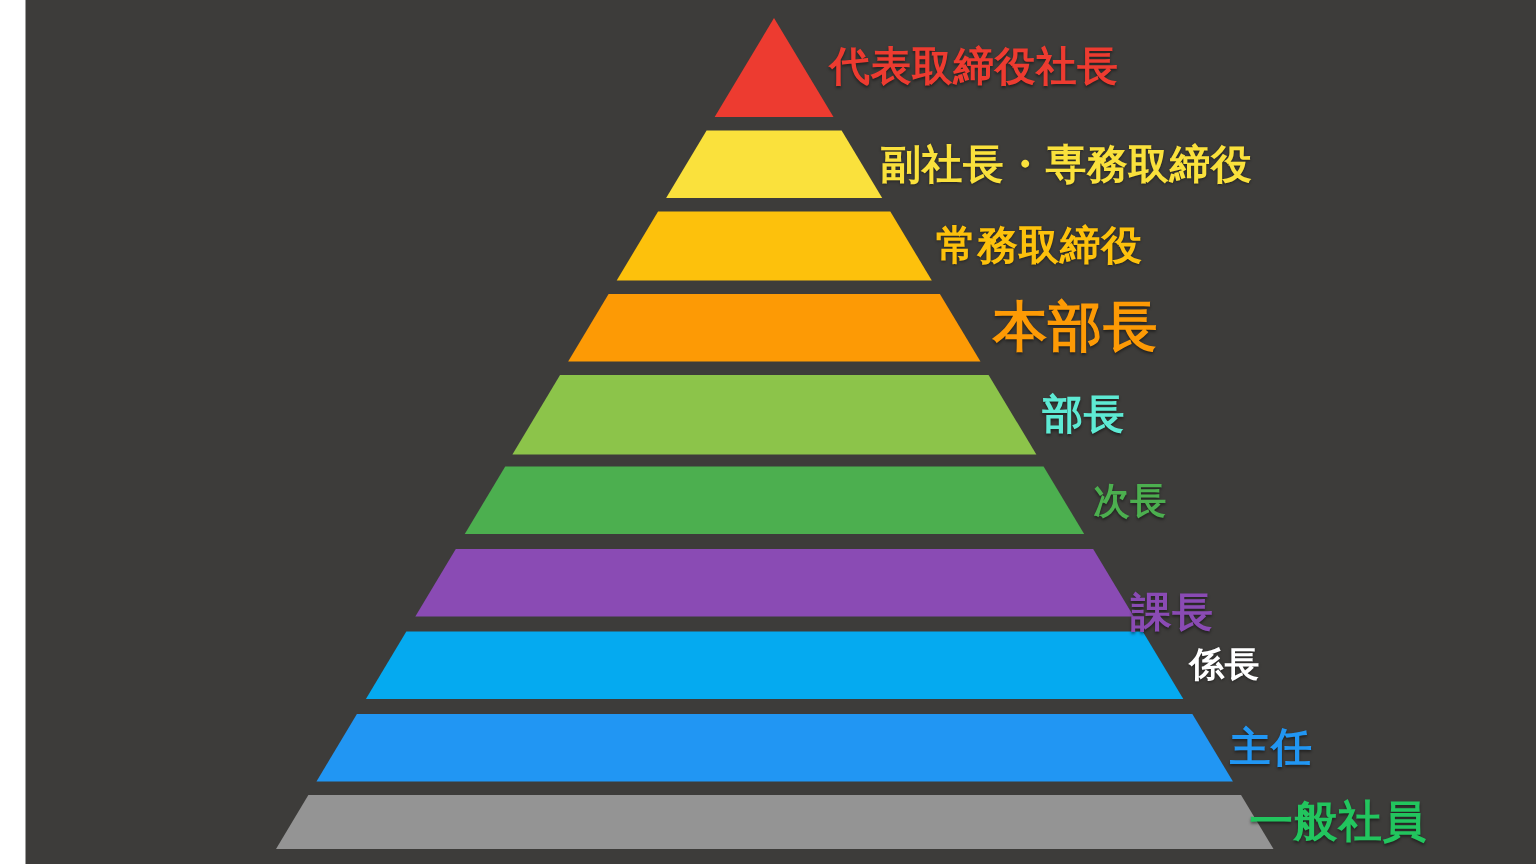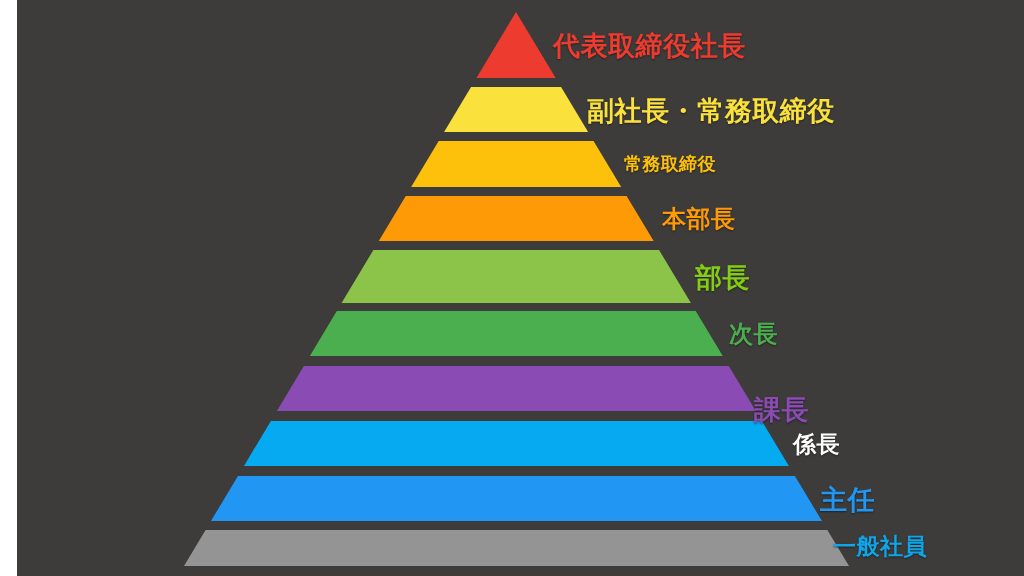"副社長・常務取締役" div.tier-label { text: 常 -> 専 }
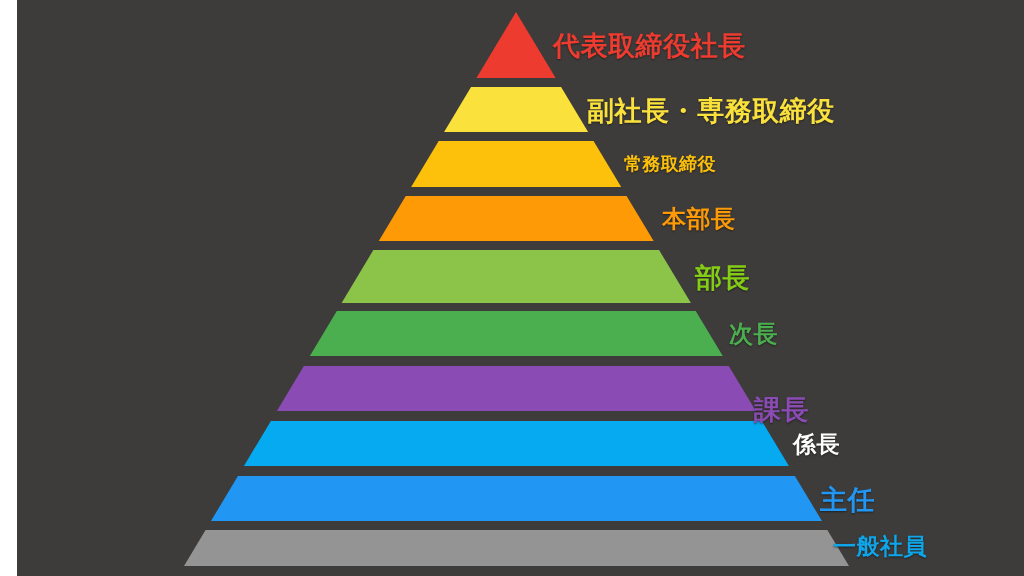"常務取締役" div.tier-label { font-size: 18px -> 27px }
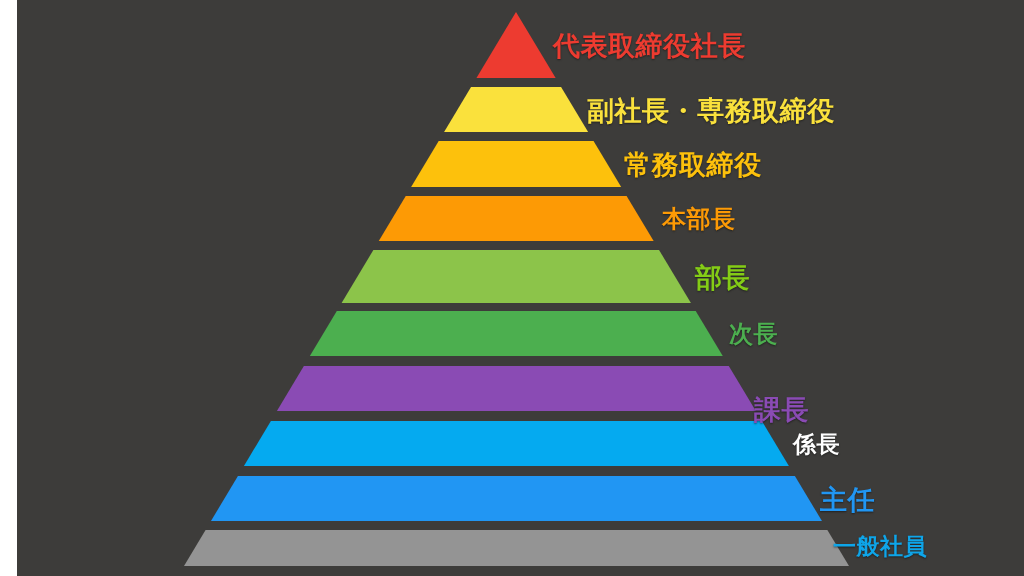"本部長" div.tier-label { font-size: 24px -> 36px }
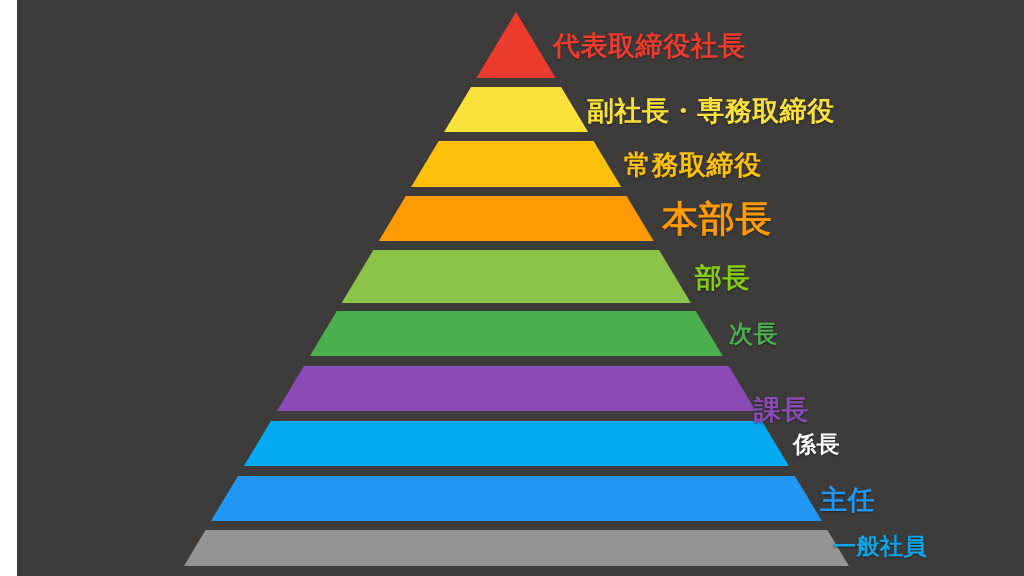"部長" div.tier-label { color: #84cc16 -> #5eead4 }
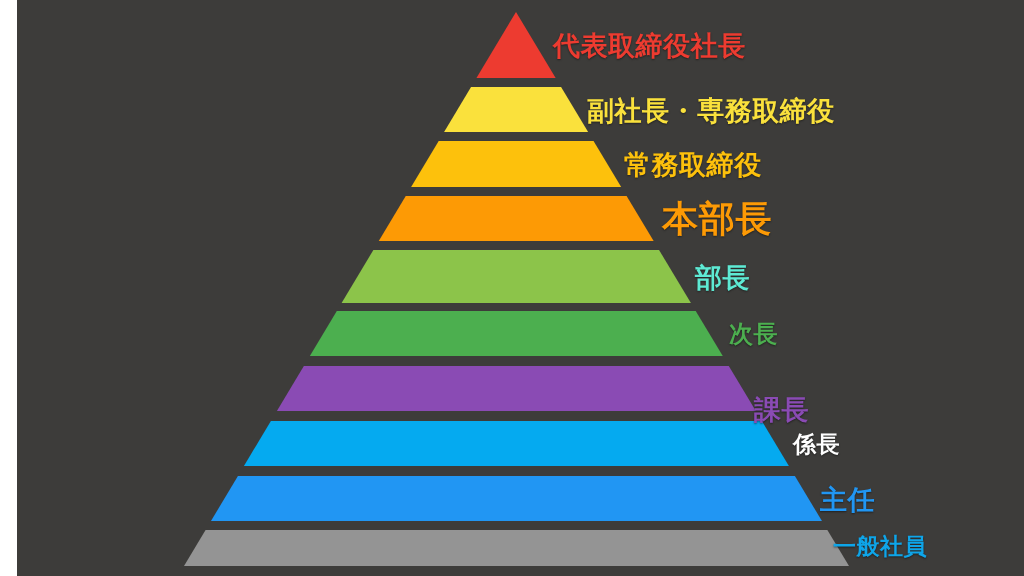"一般社員" div.tier-label { color: #0ea5e9 -> #22c55e; font-family: Liberation Mono, monospace -> none; font-size: 23px -> 29px }
